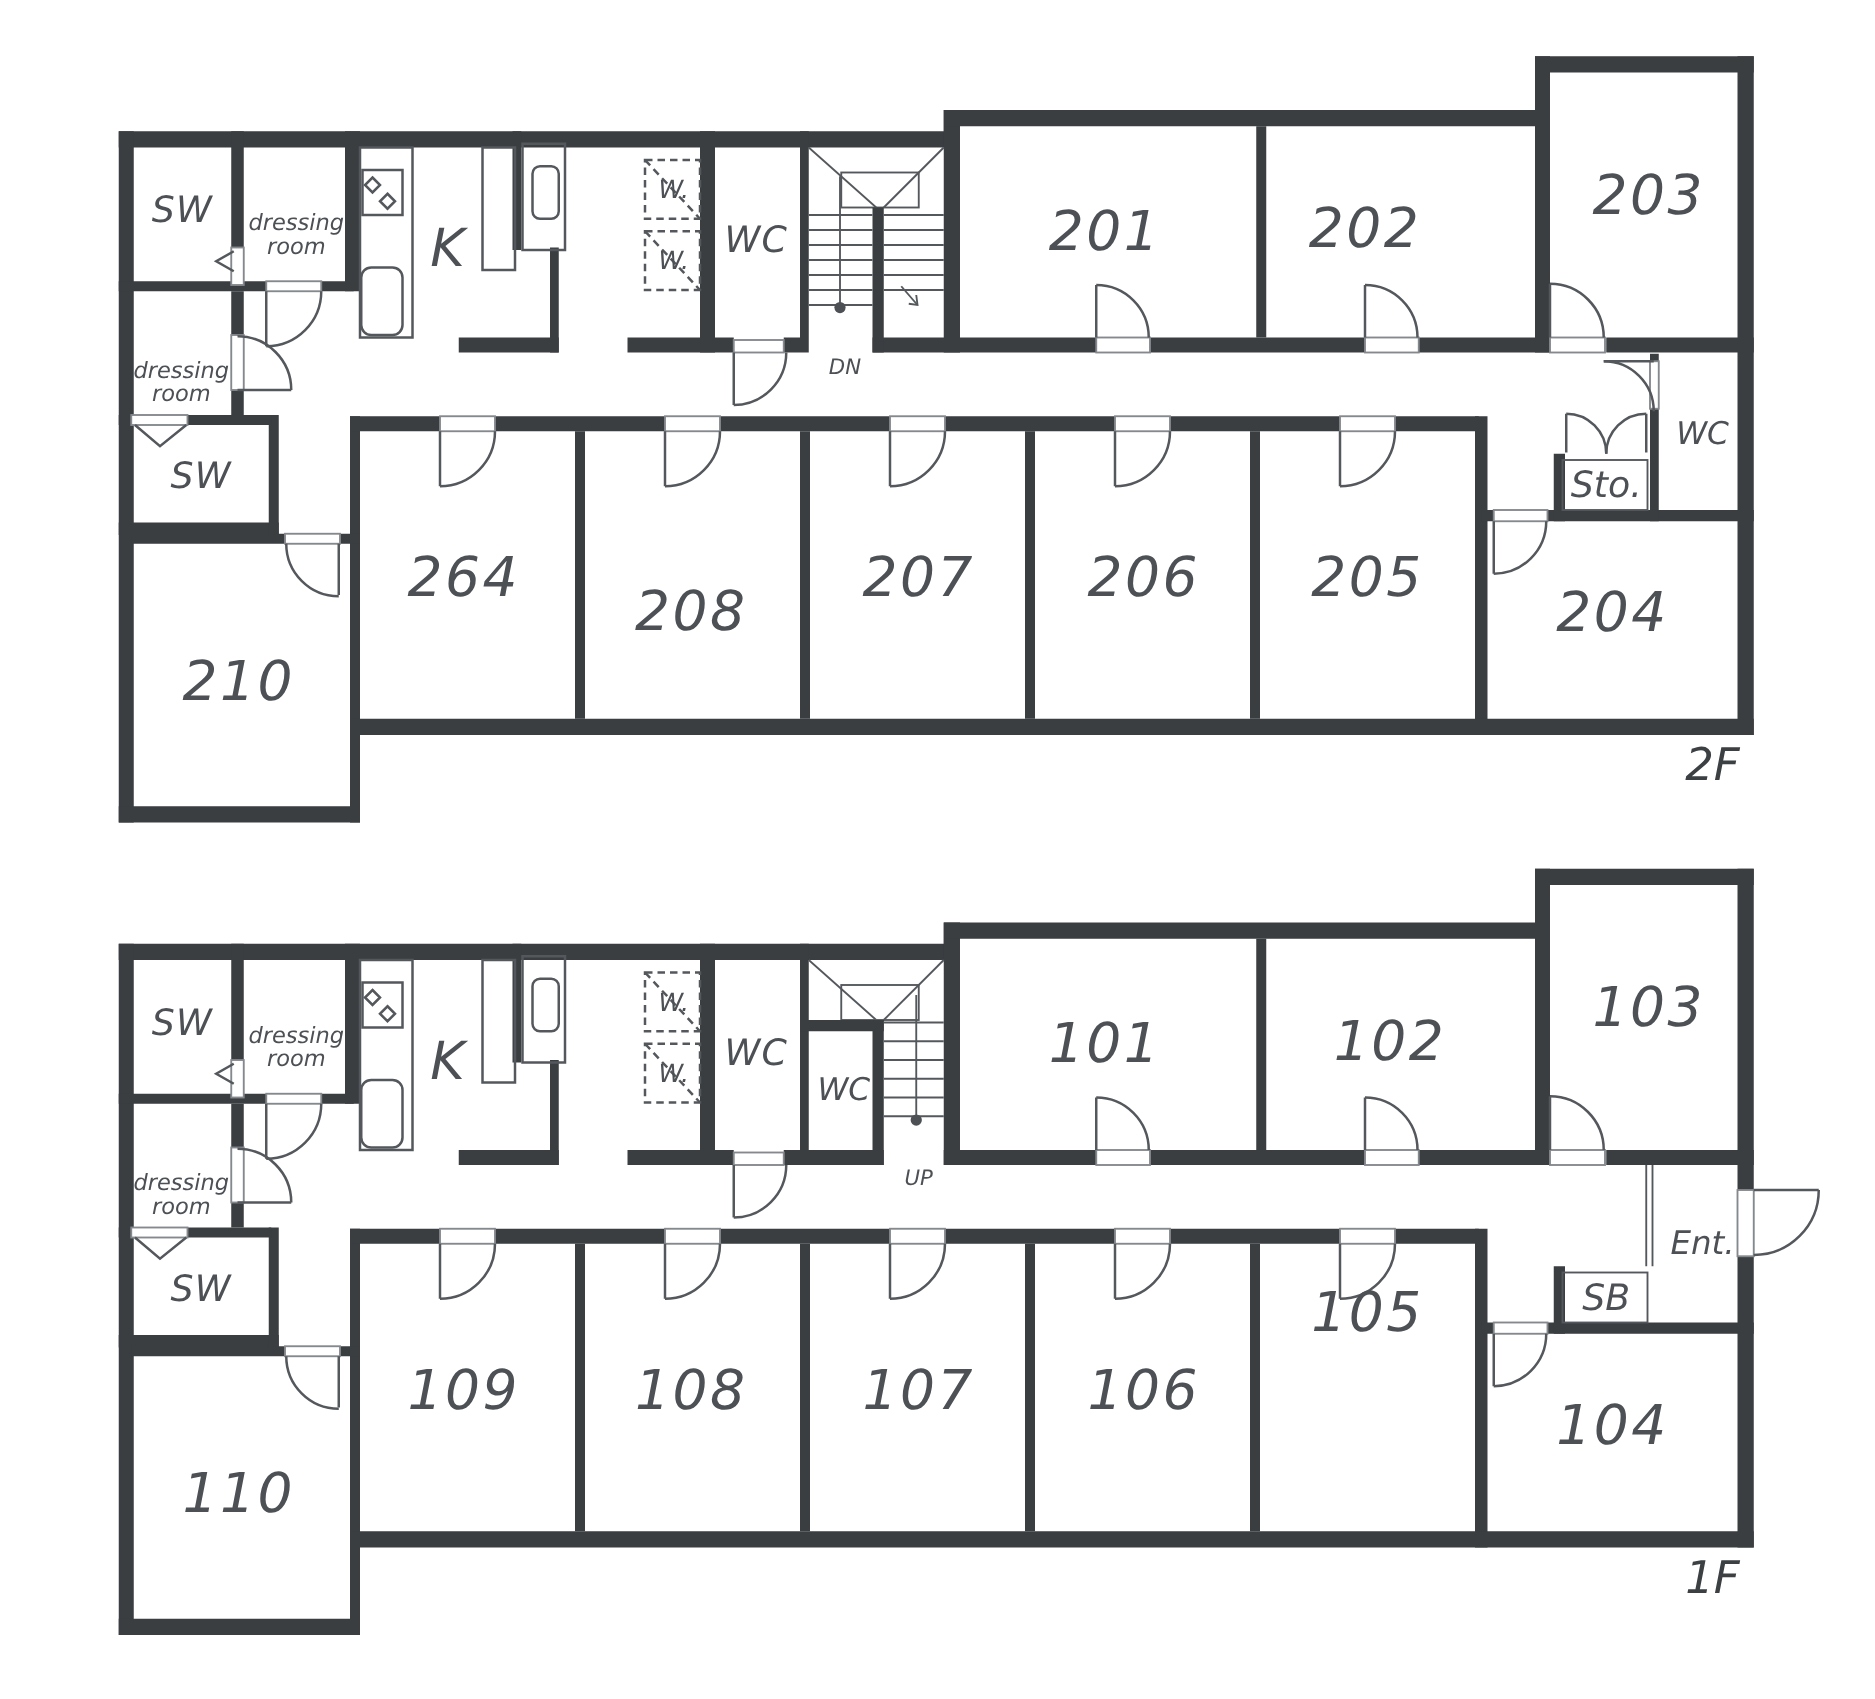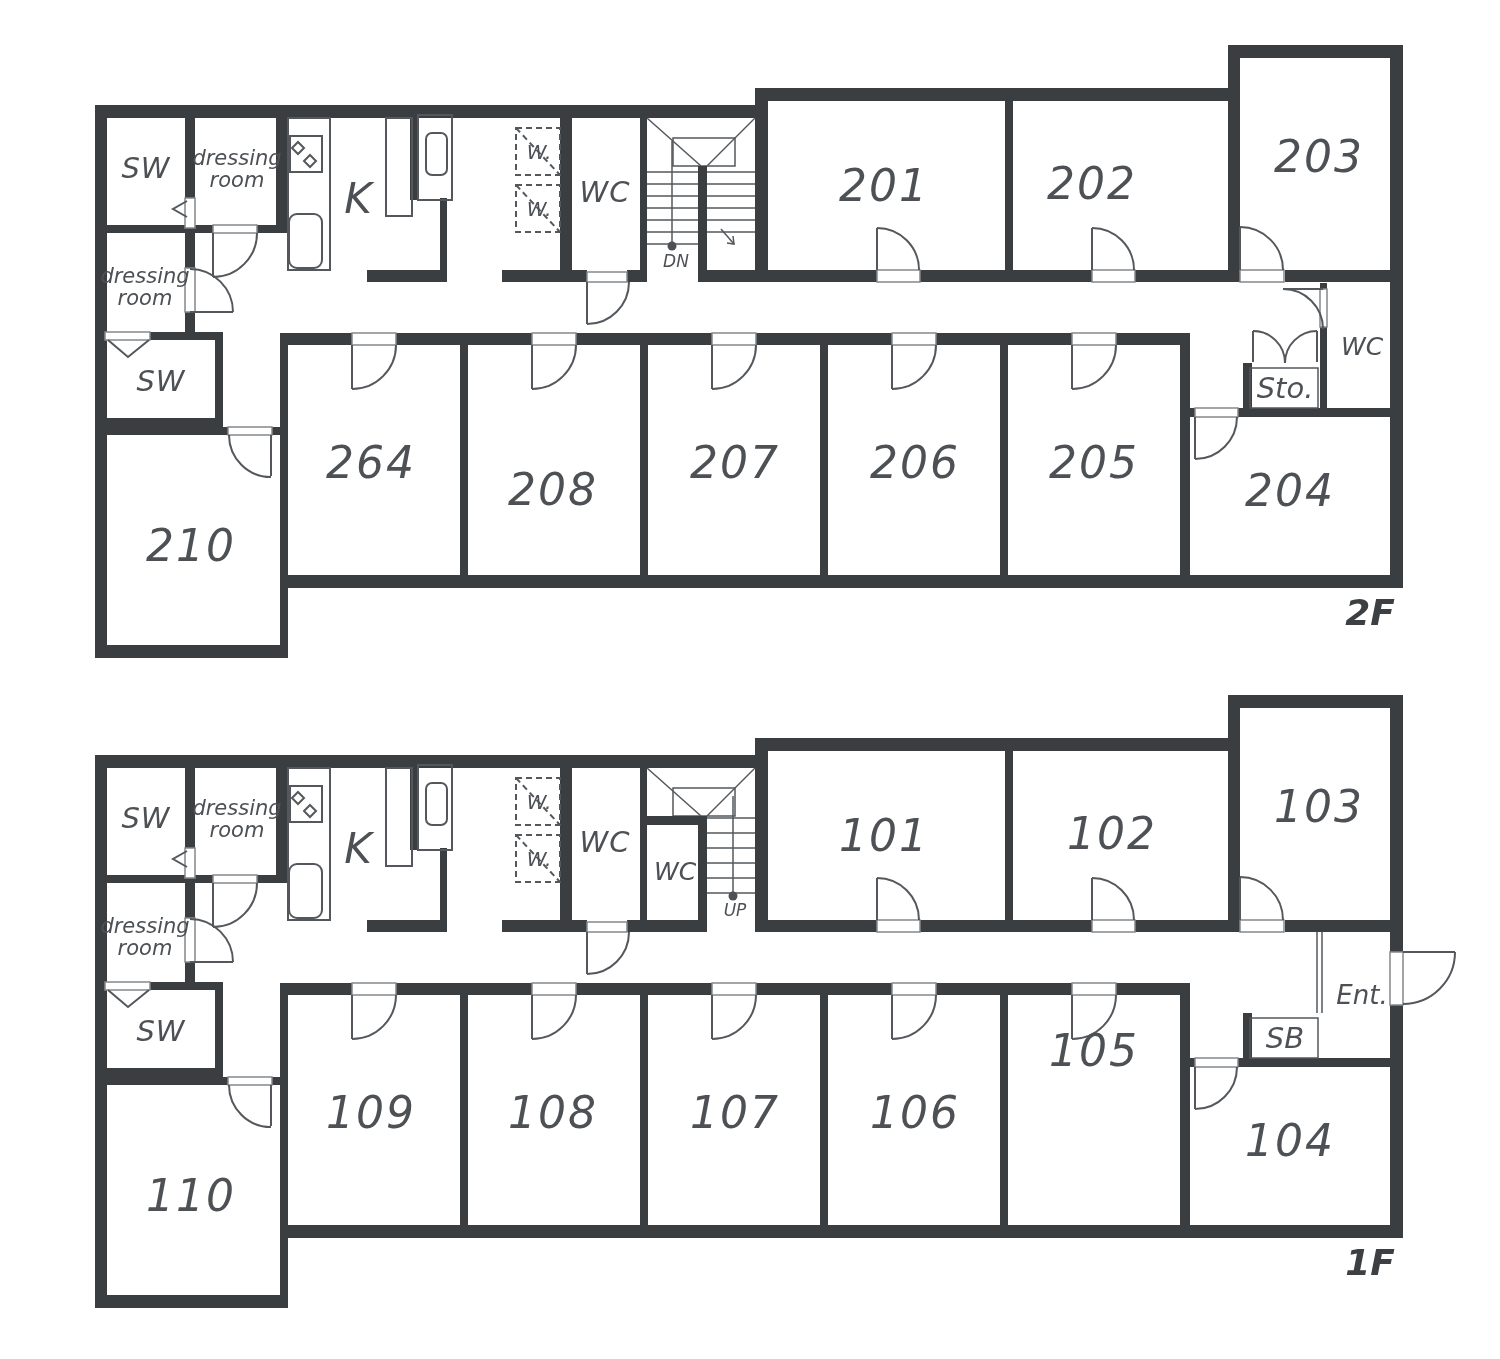"dressing" .s19 { font-size: 21px -> 18px; margin-top: none -> 20px }
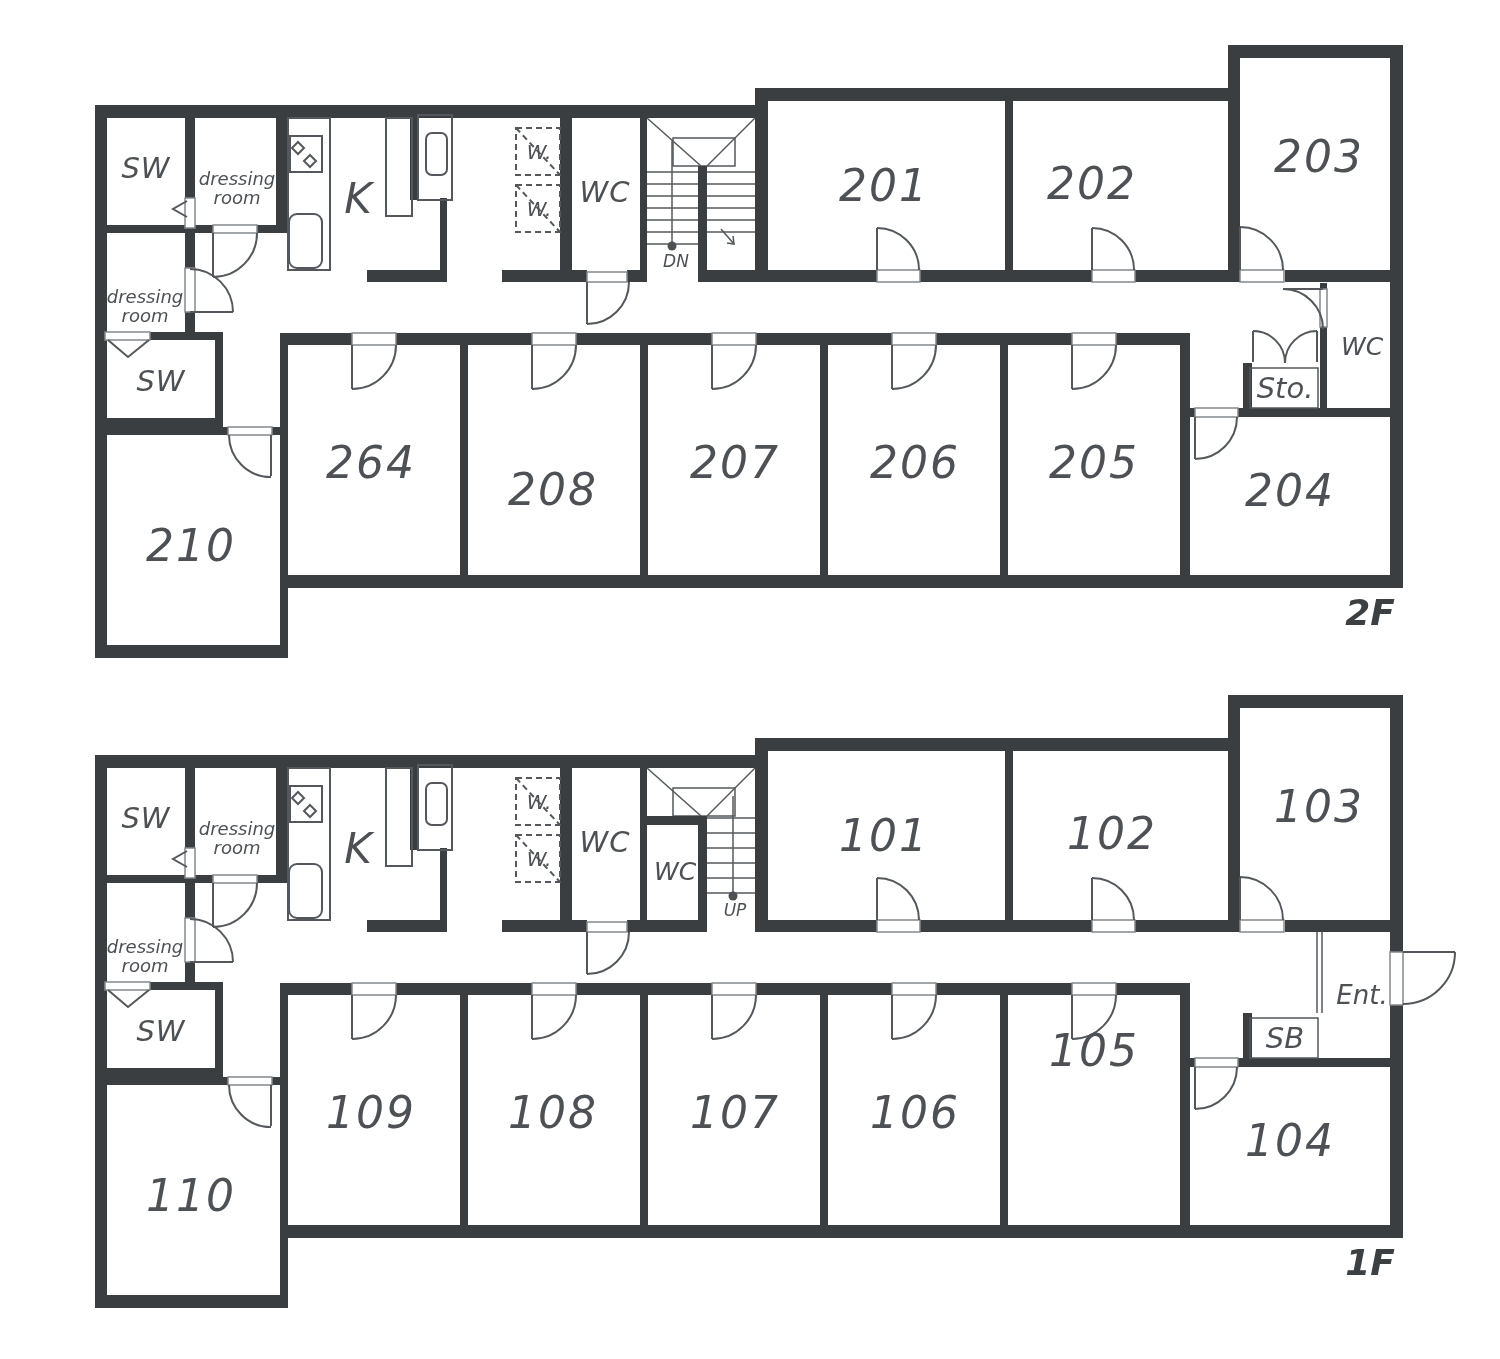"DN" .s17 { margin-top: none -> 33px }
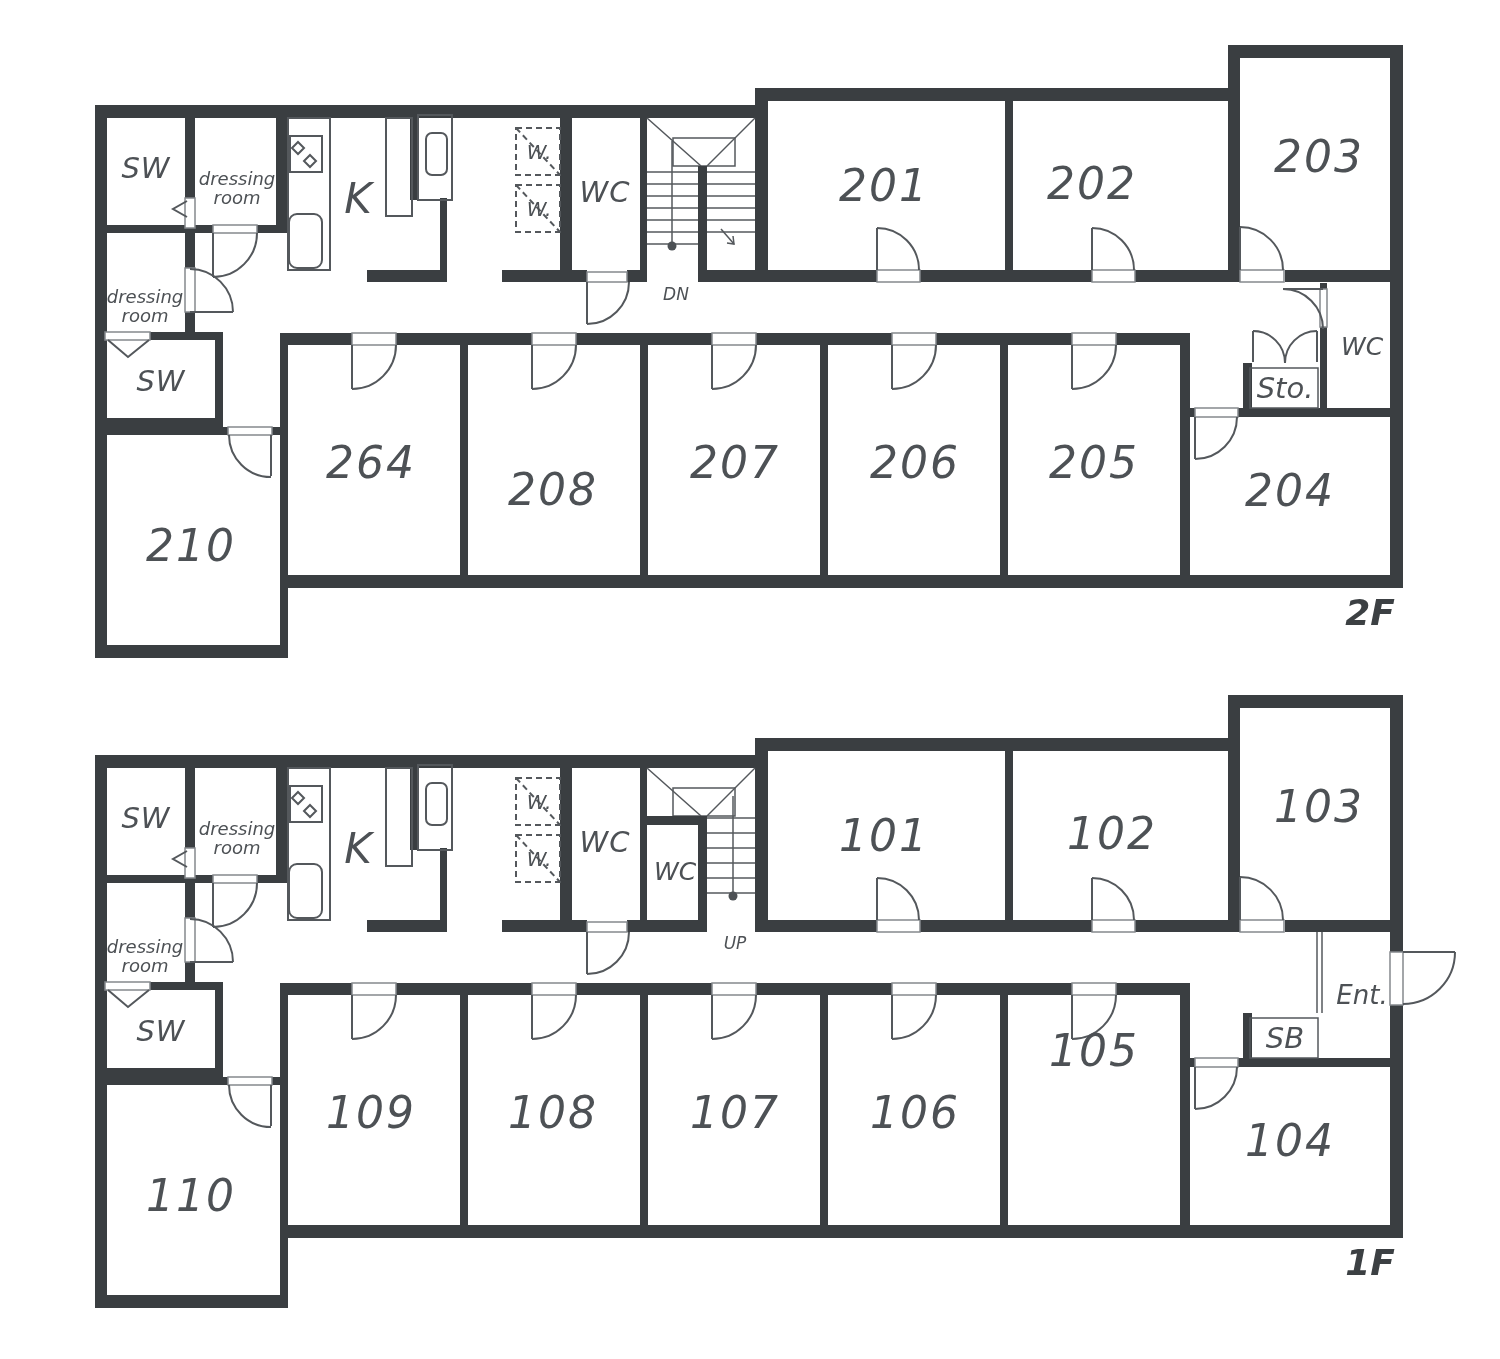"2F" .s36 { font-weight: bold -> normal }
